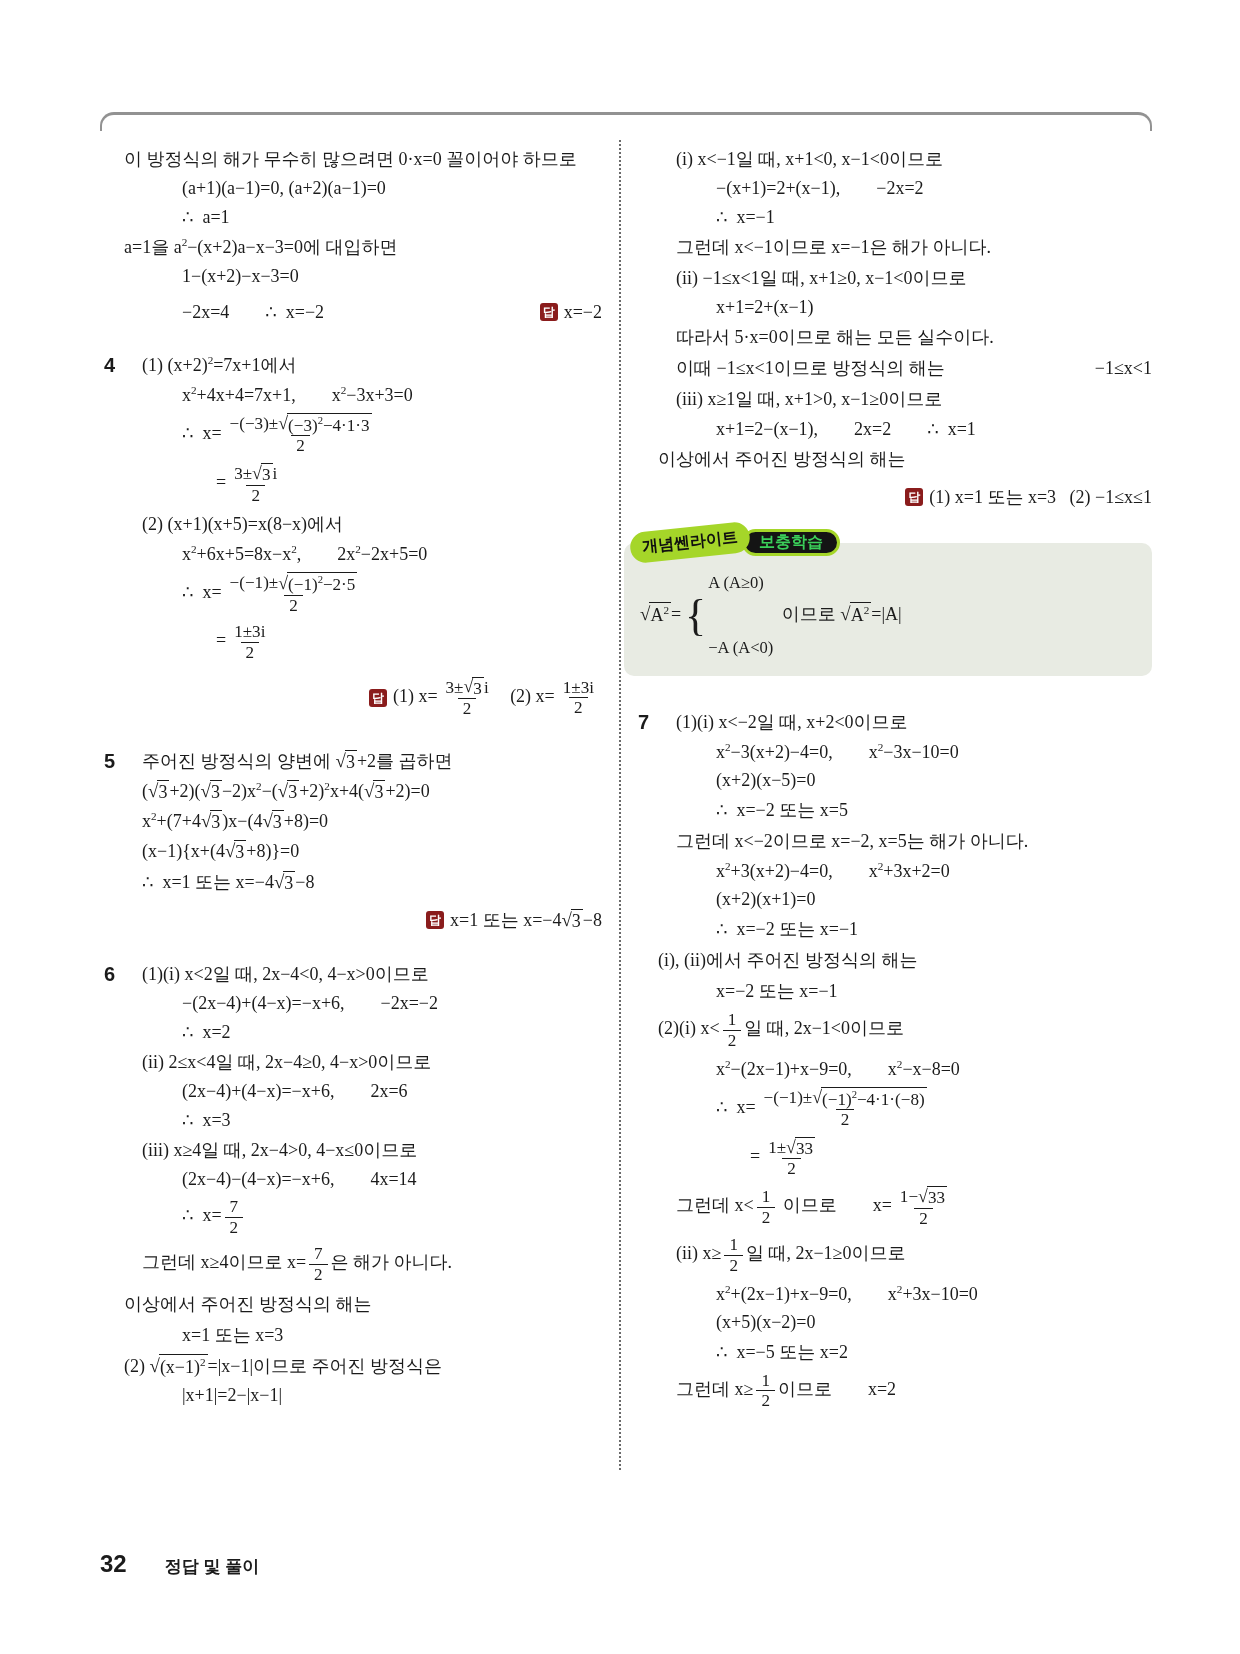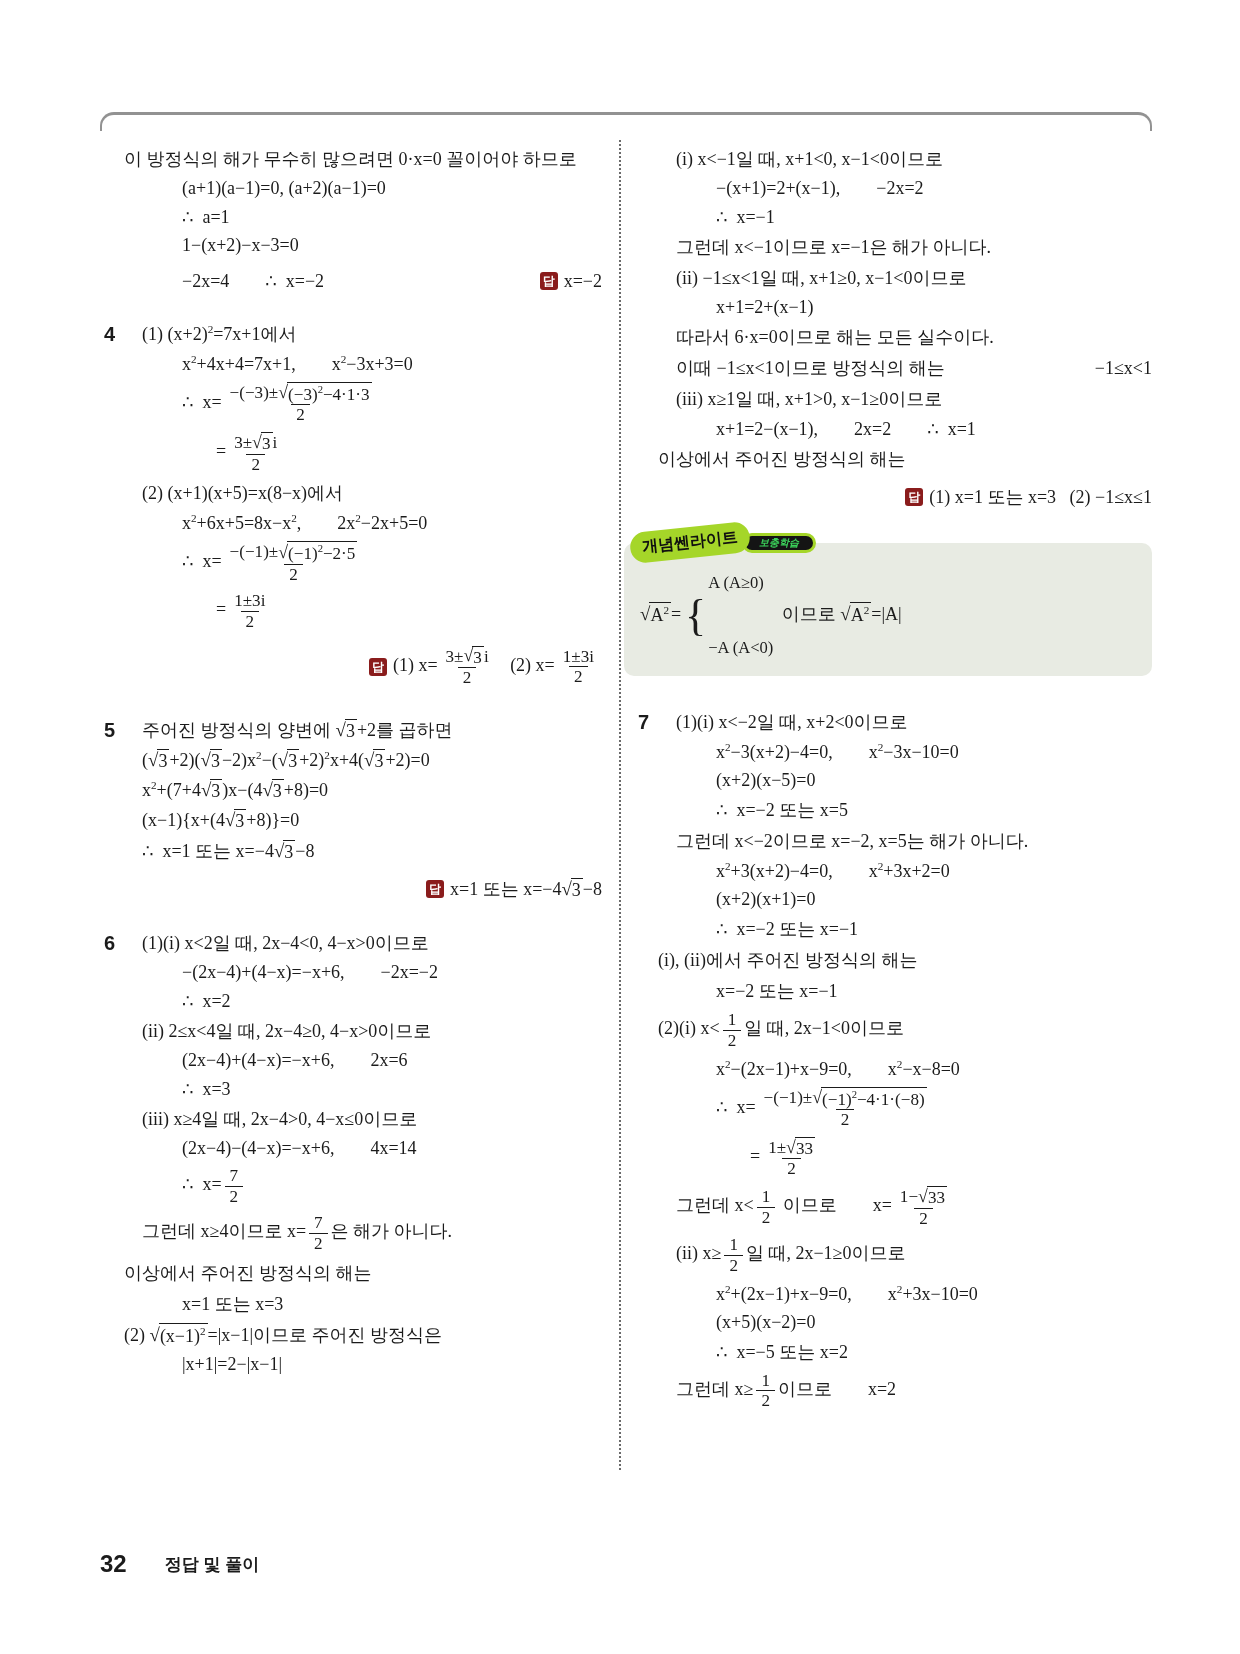"a=1을 a2−(x+2)a−x−3=0에 대입하면" div.line { html: none -> <div> <span>a=1을 a<sup>2</sup>−(x+2)a−x−3=0에 대입하면</span> </div> }
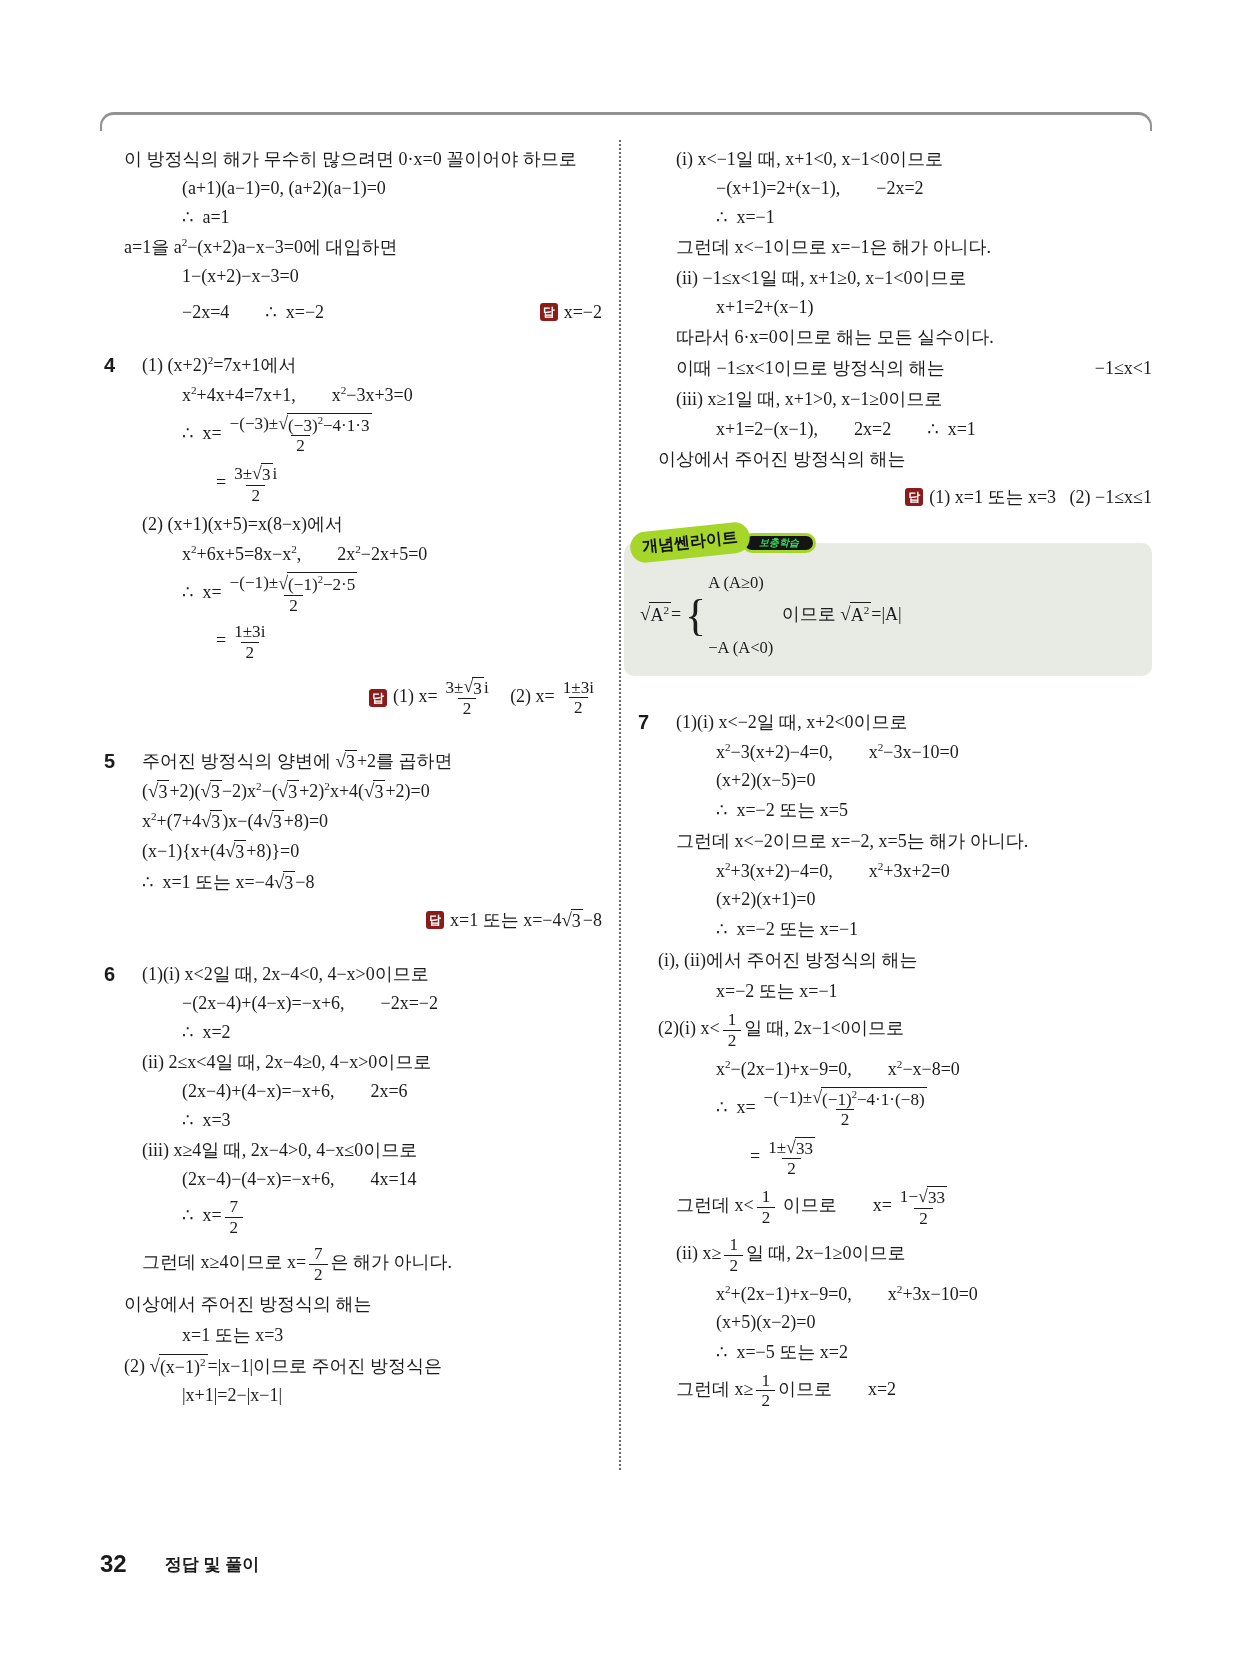"따라서 6·x=0이므로 해는 모든 실수이다." span.lt { text: 6 -> 5 }
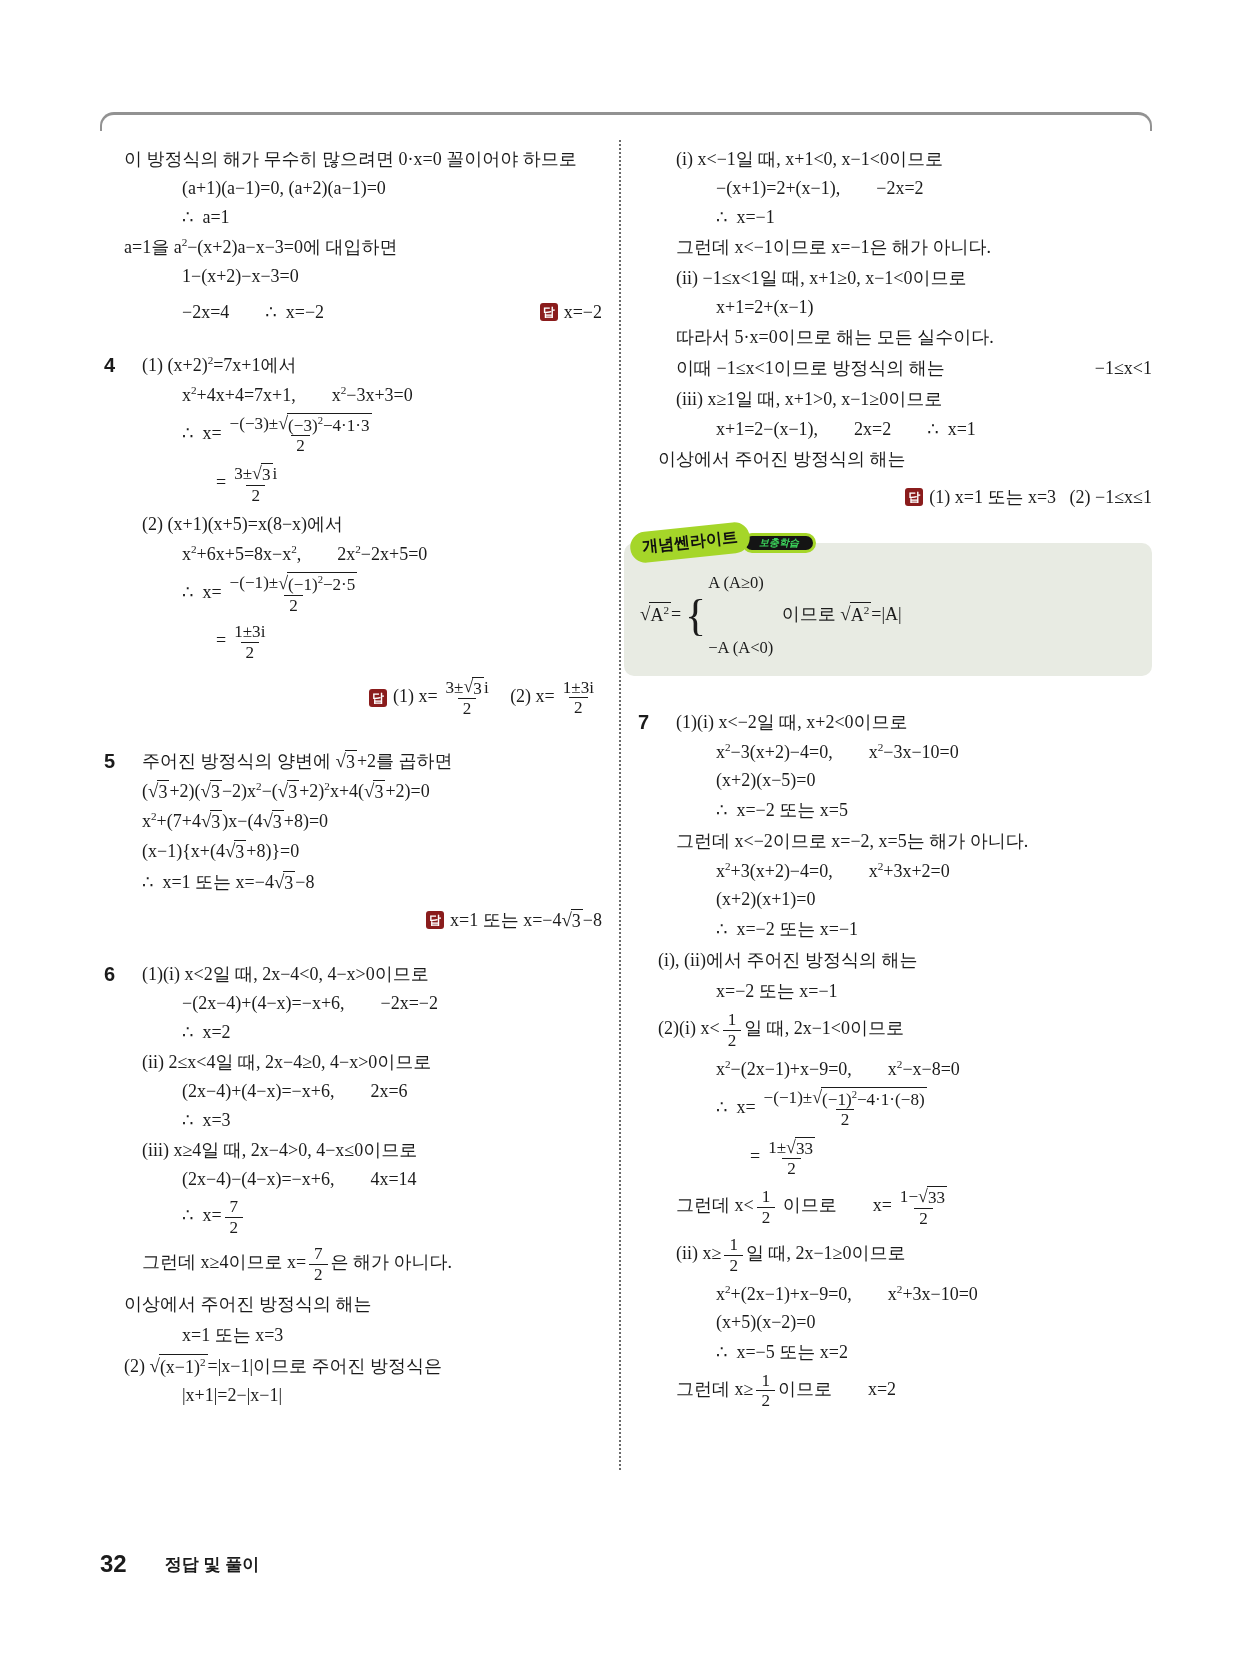"보충학습" .pill { font-size: 10px -> 16px; font-style: italic -> none }
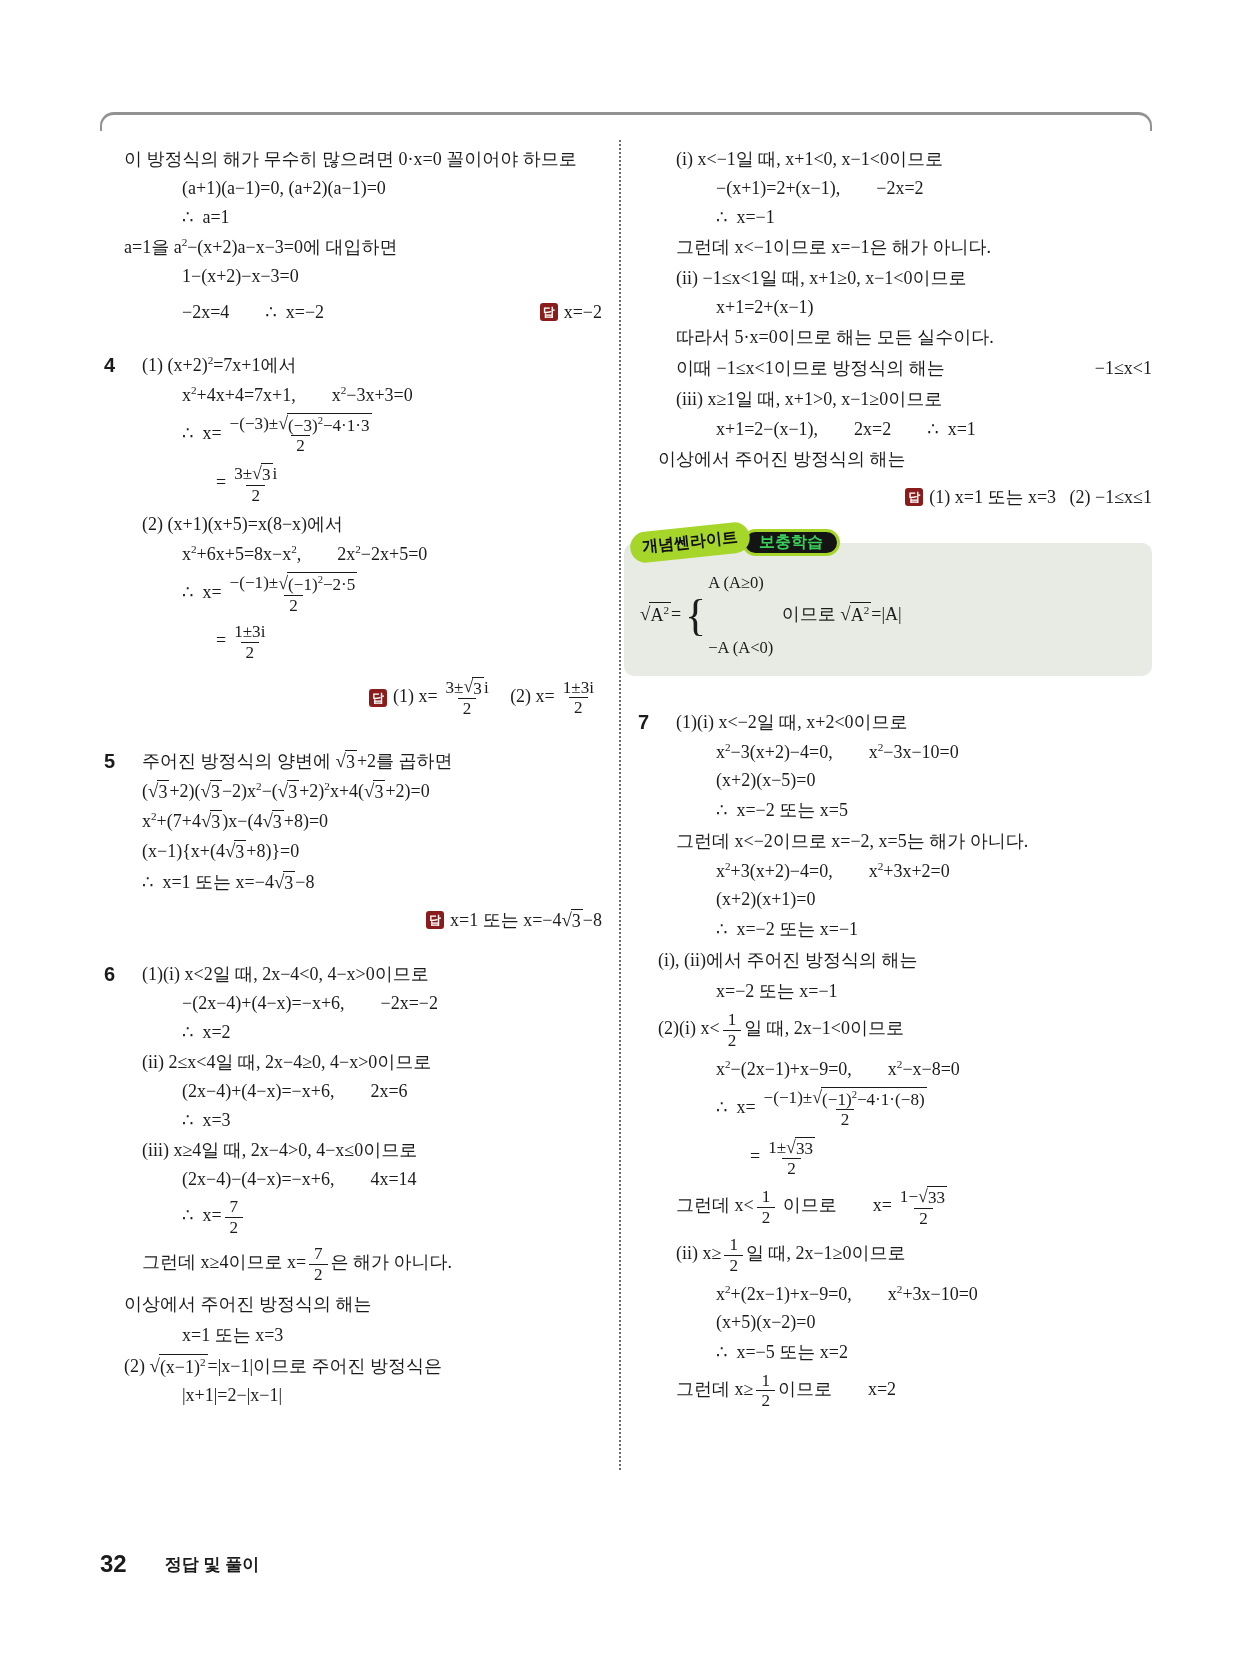"32" .footer { align-items: center -> flex-end }
